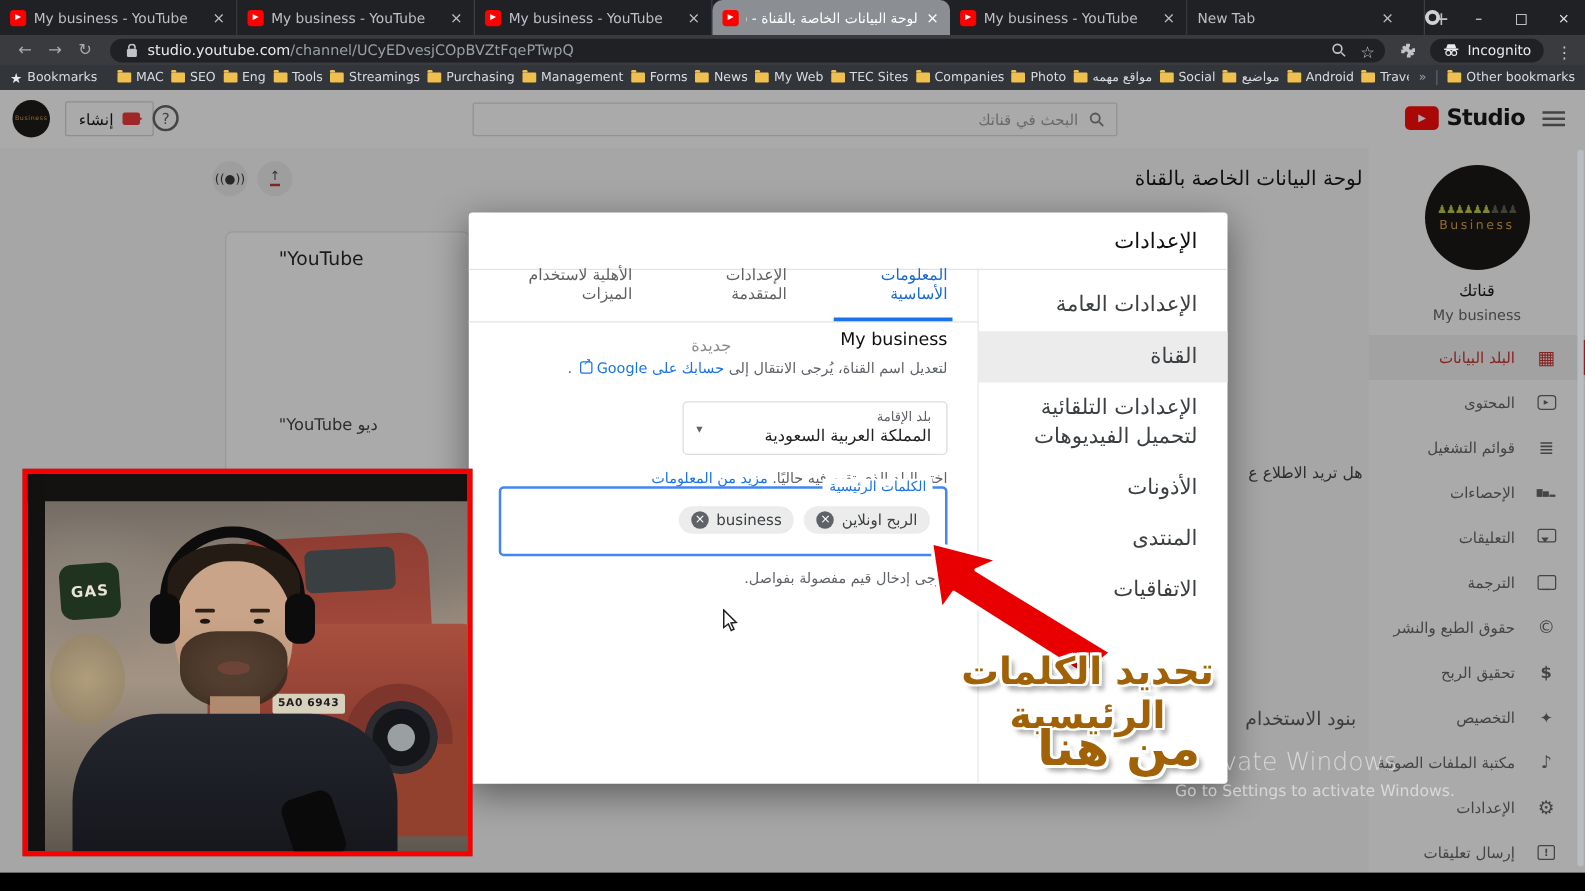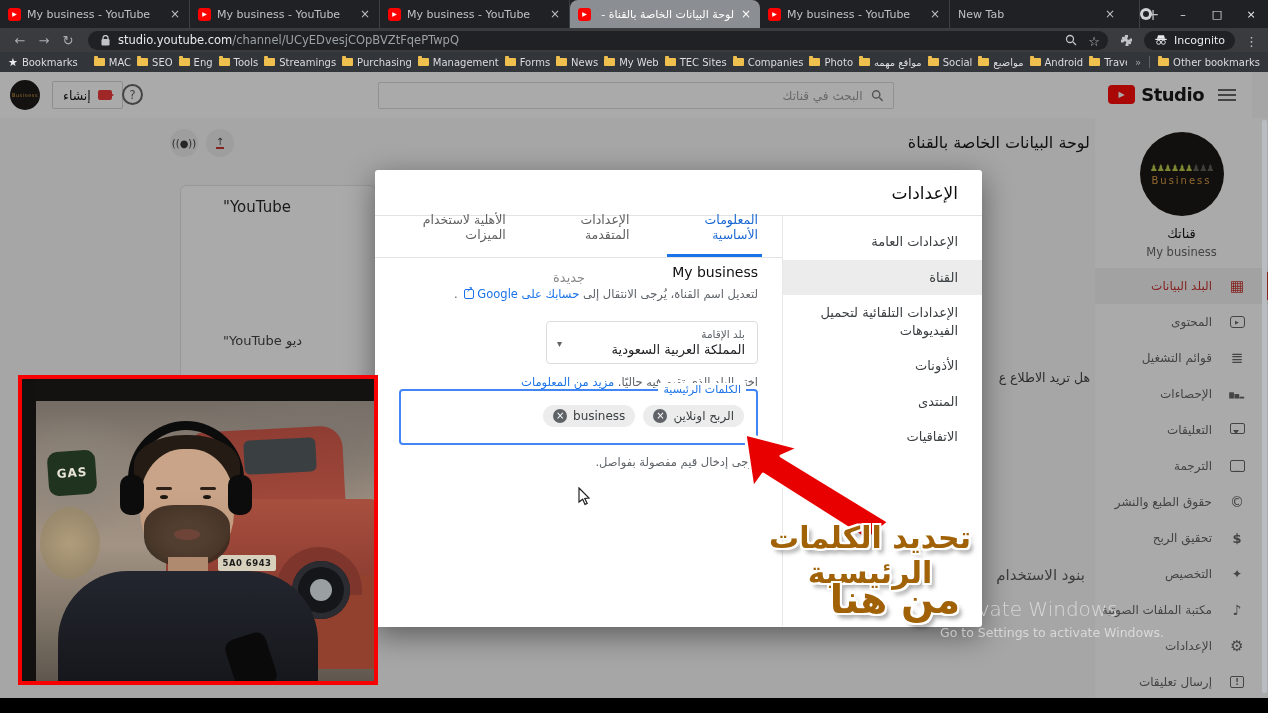"إنشاء" .studio-header { right: 16px -> 0 }
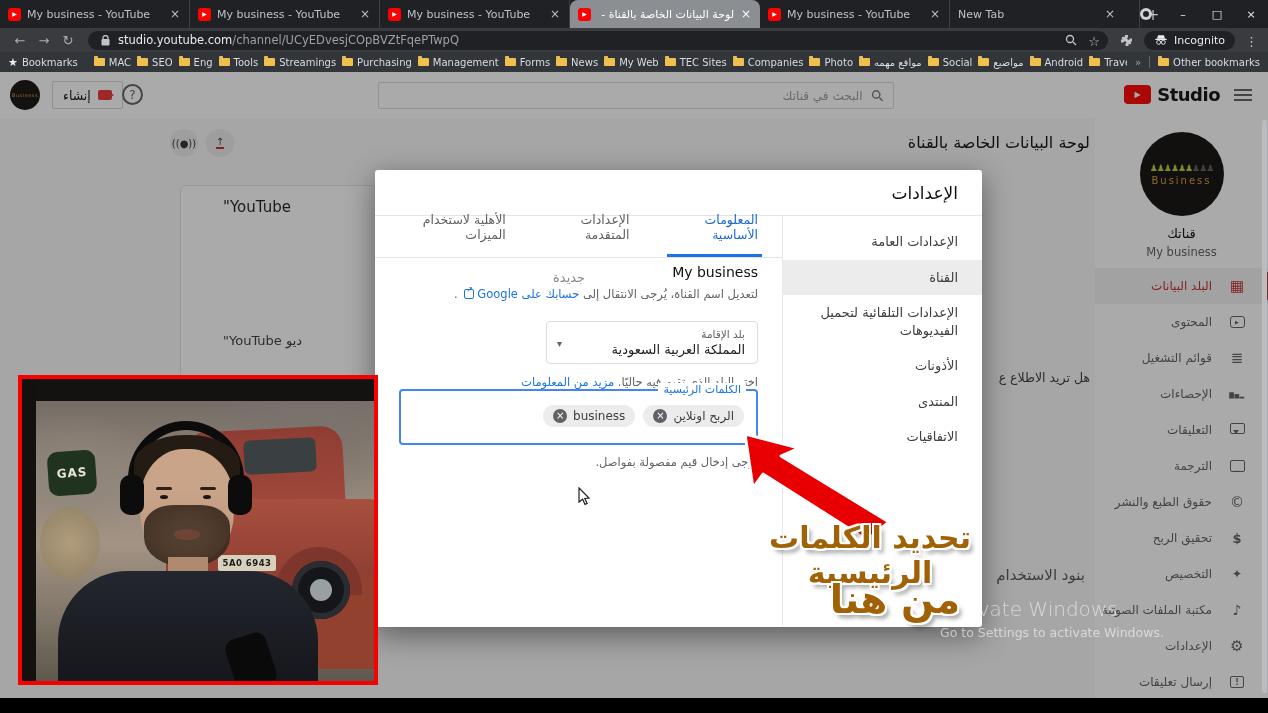"الإعدادات العامة" .dmenu-item { font-size: 13px -> 17px }
